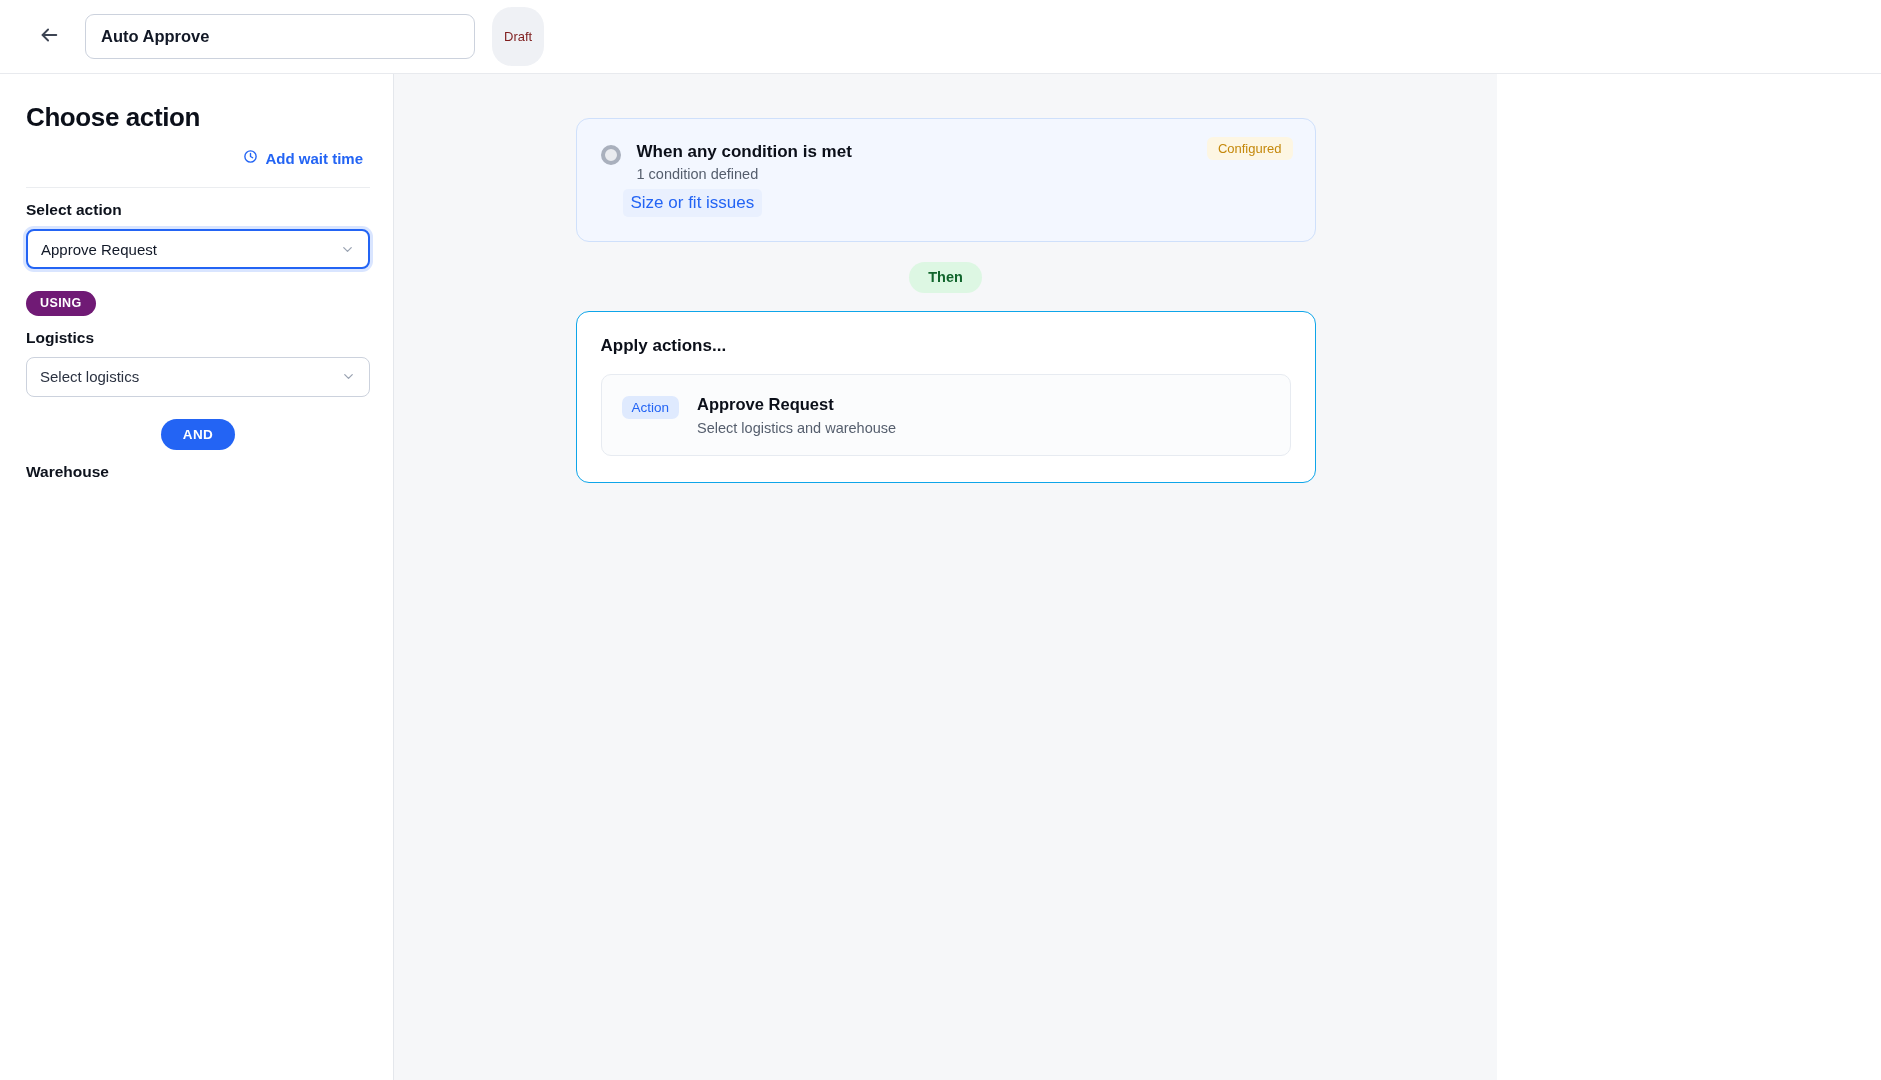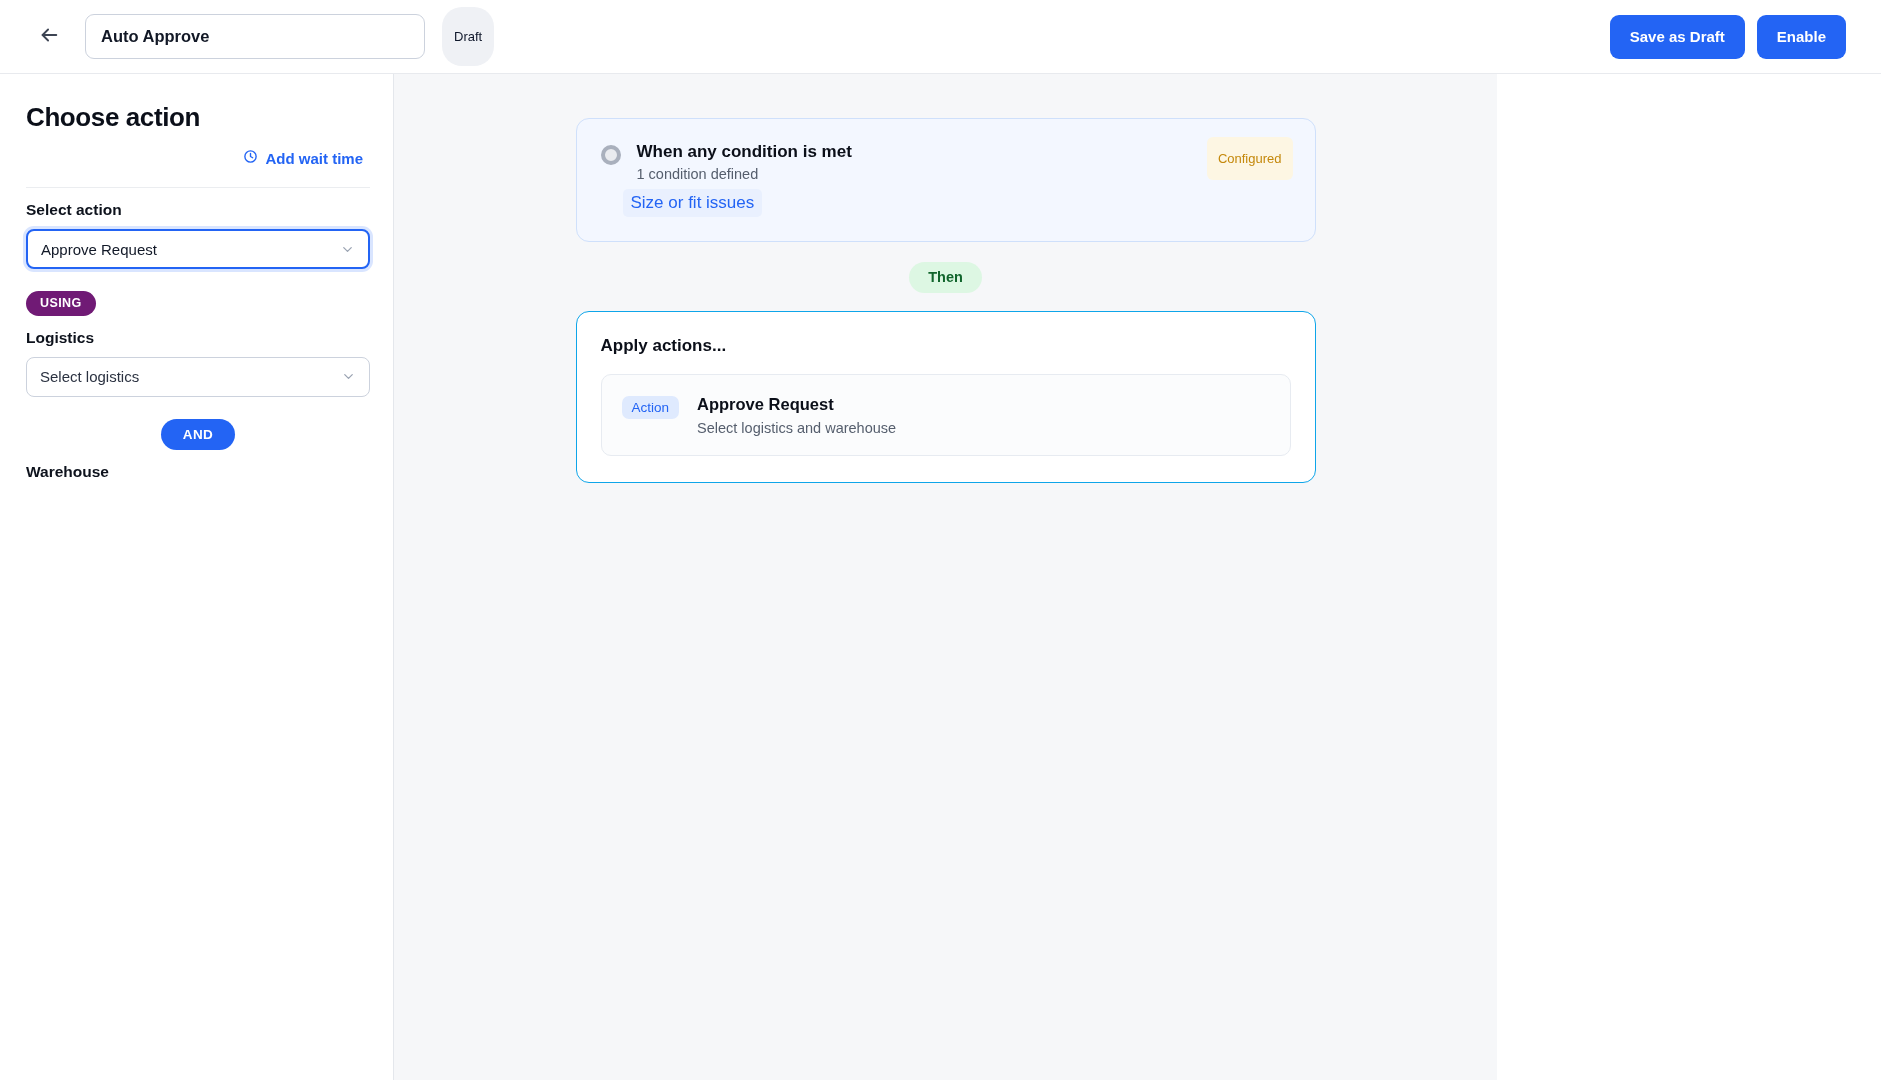"Auto Approve" .title-input { width: 340px -> 390px }
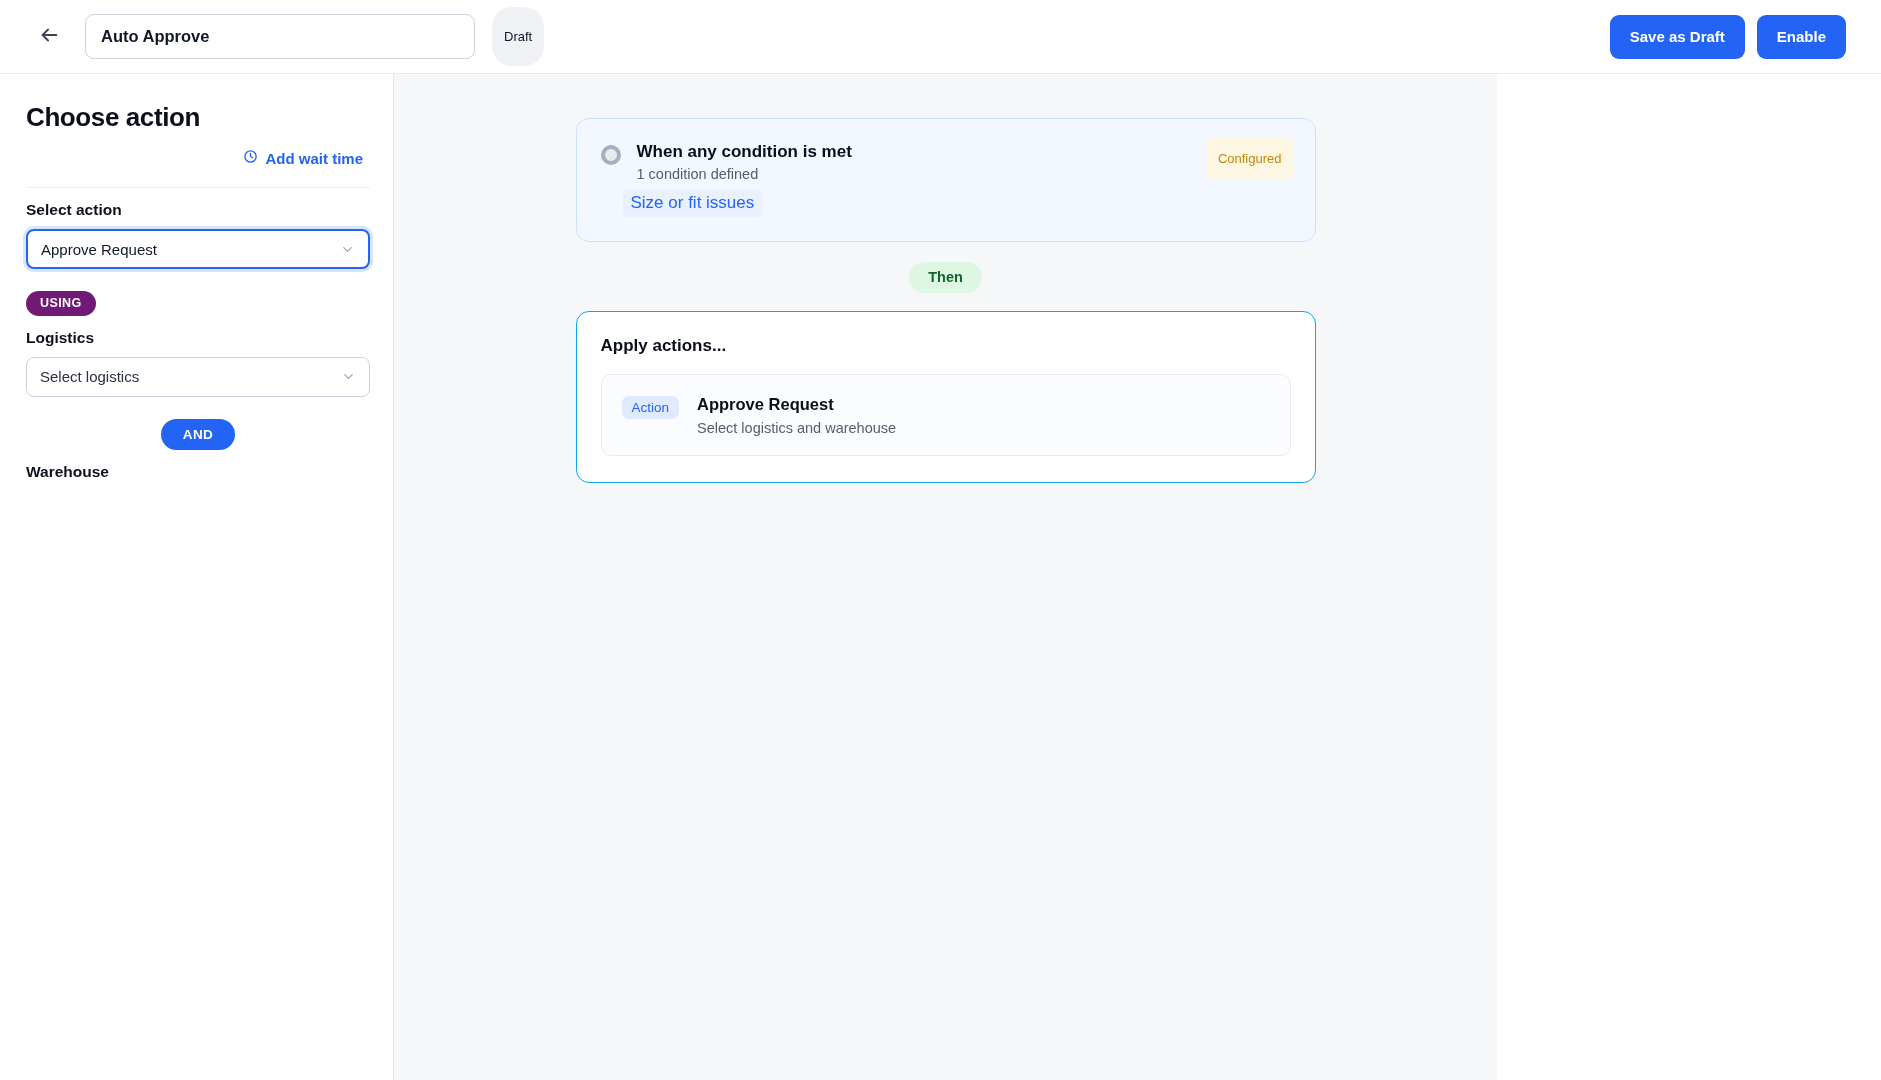"Draft" .draft-badge { color: #0f172a -> #7f1d1d }
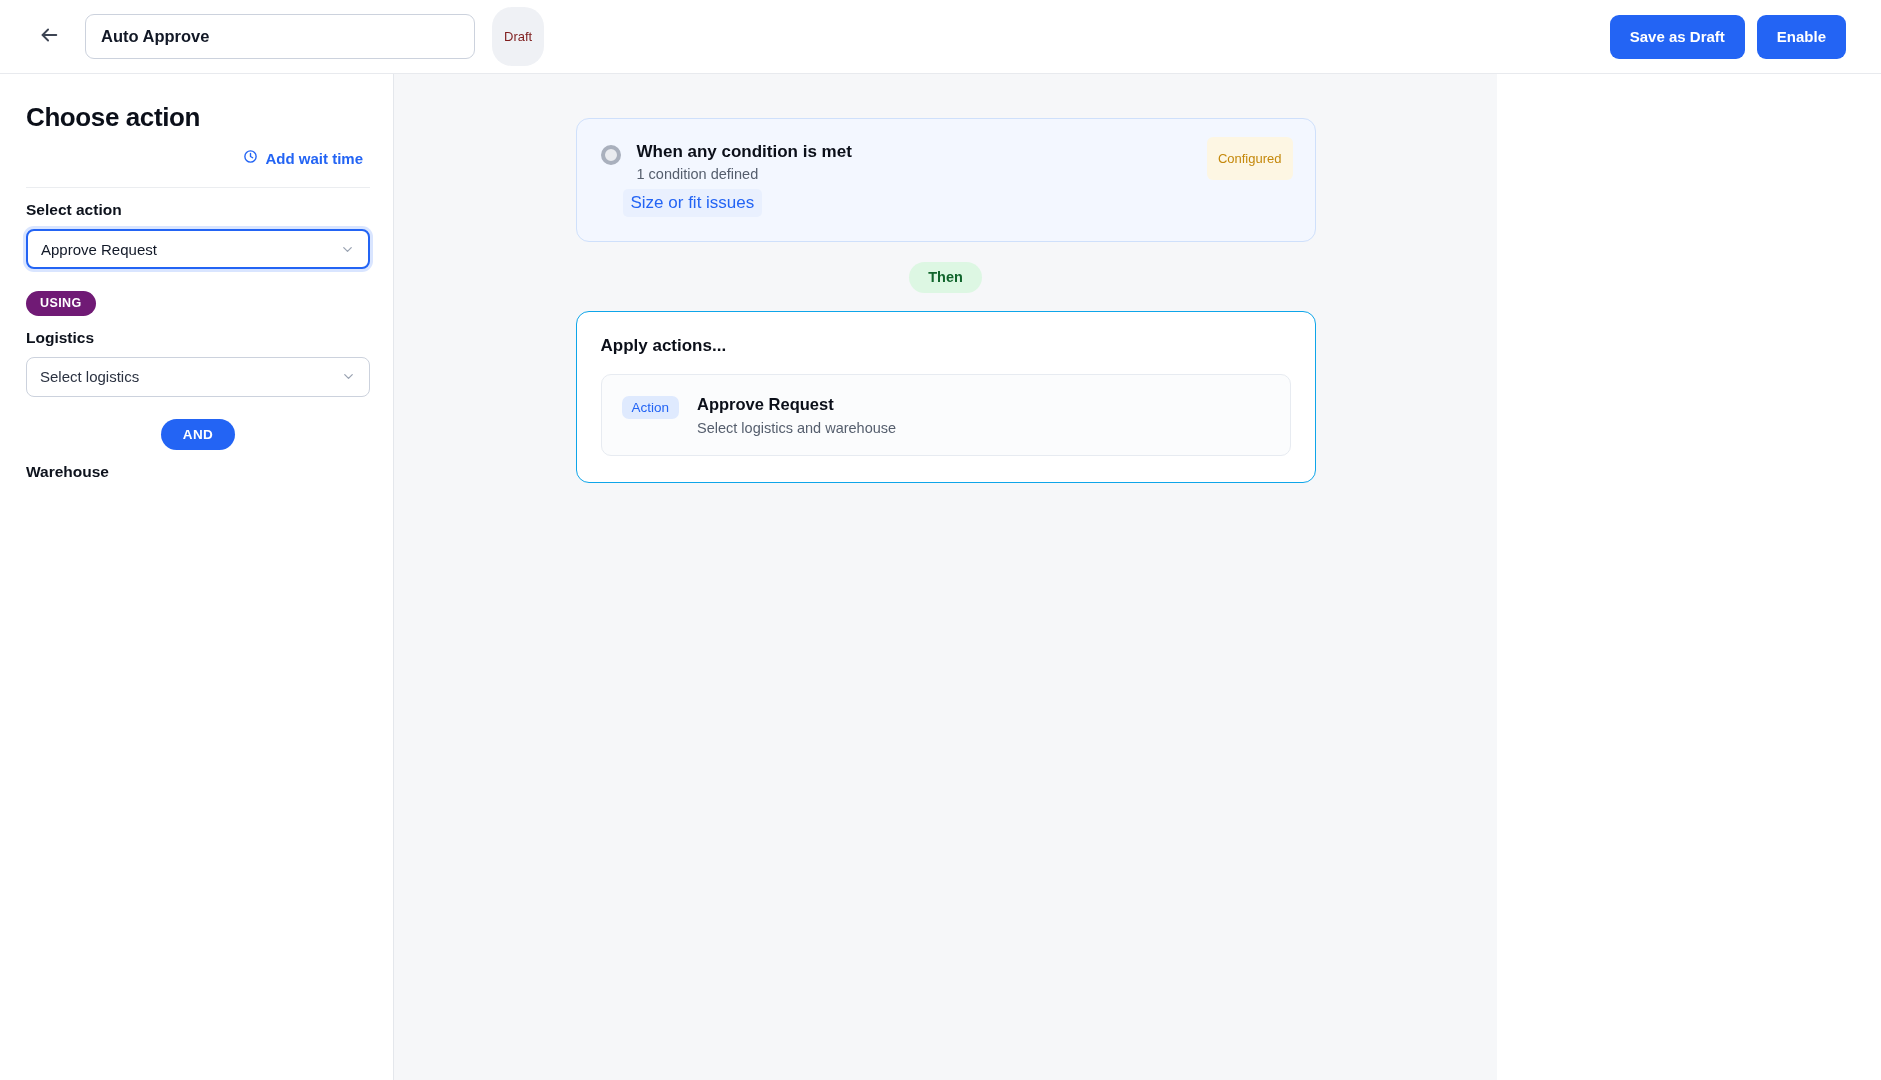"Save as Draft" div.topbar-actions { html: <div> <button>Save as Draft</button> <button>Enable</button> </div> -> none }
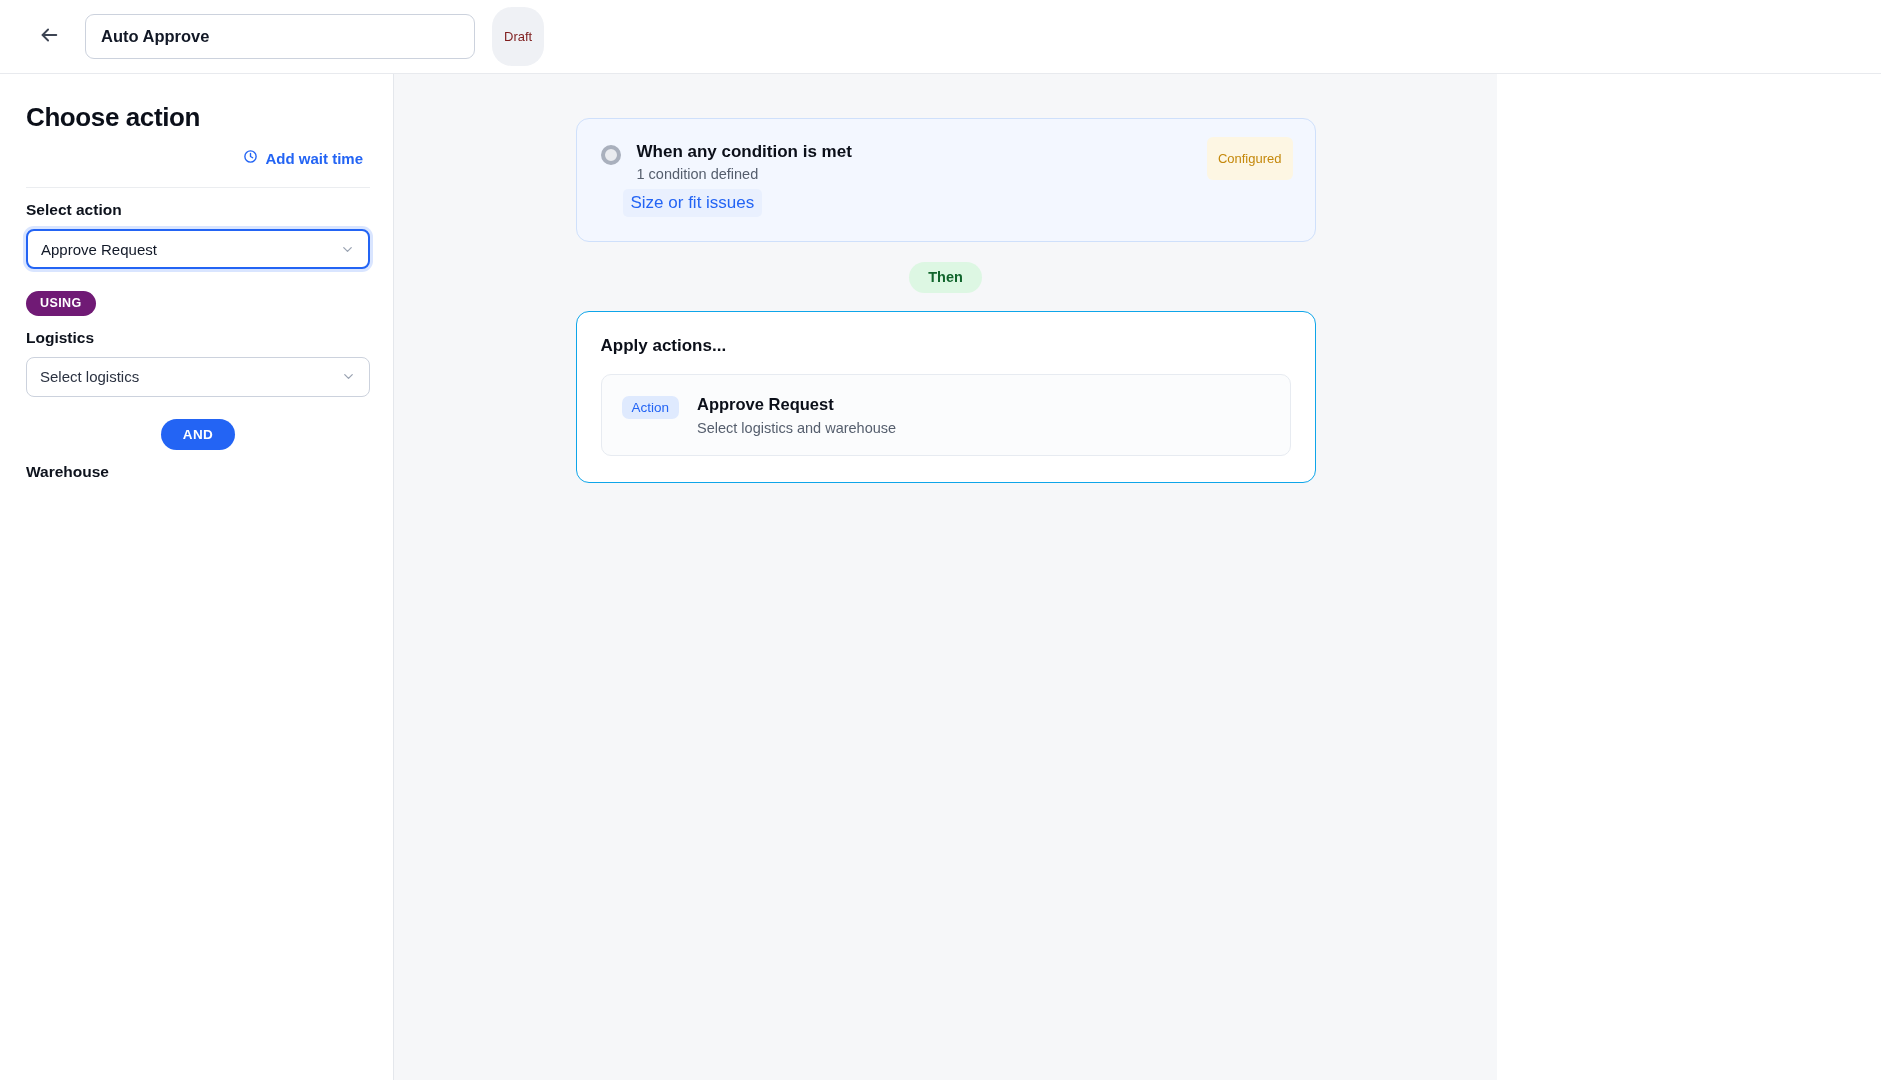"Configured" .configured-badge { padding: 15px 11px -> 5px 11px }
